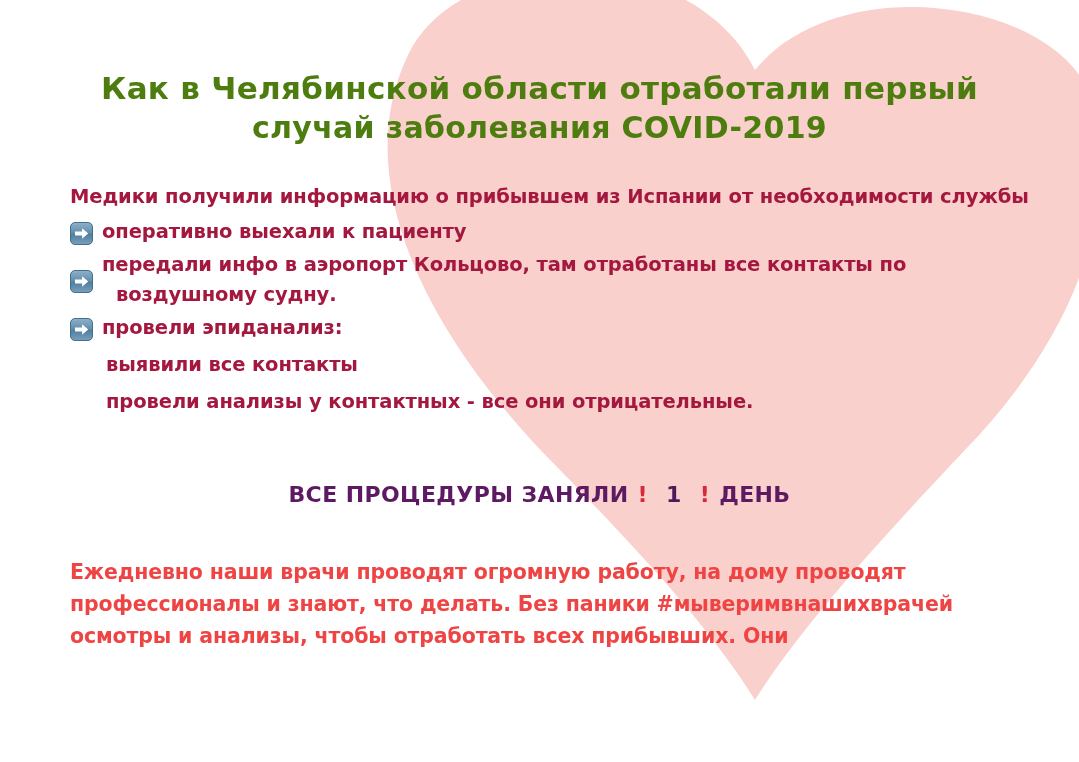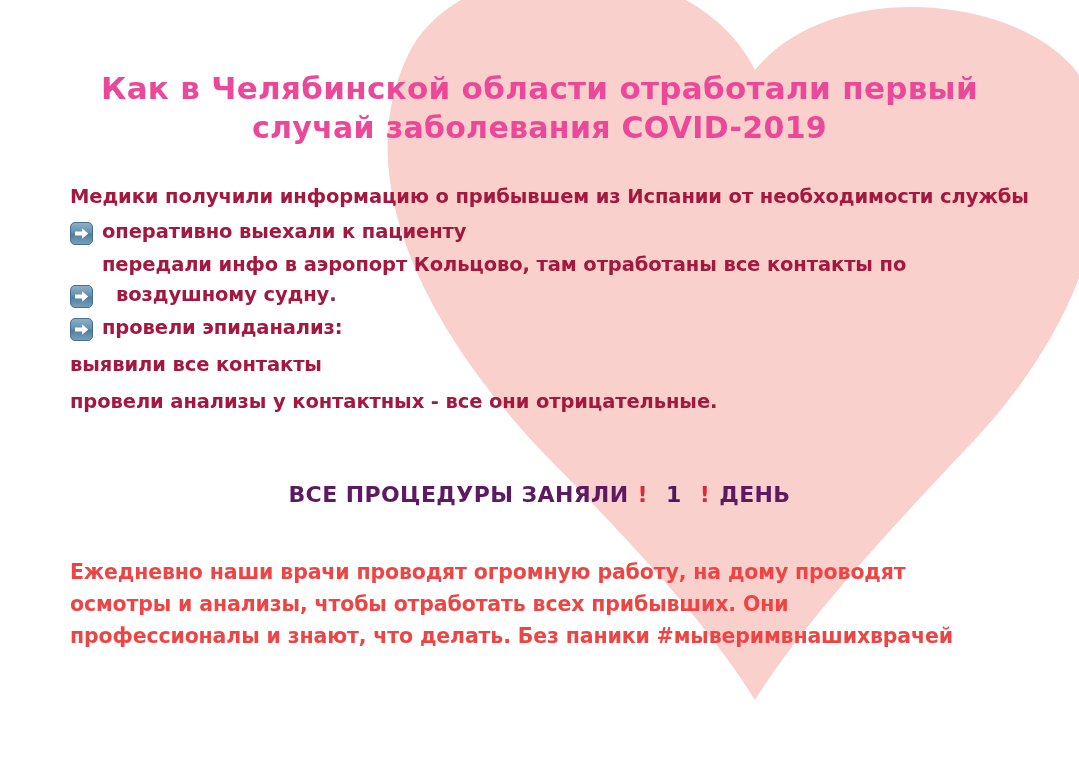"Как в Челябинской области отработали" .title-line { color: #ec4899 -> #4d7c0f }
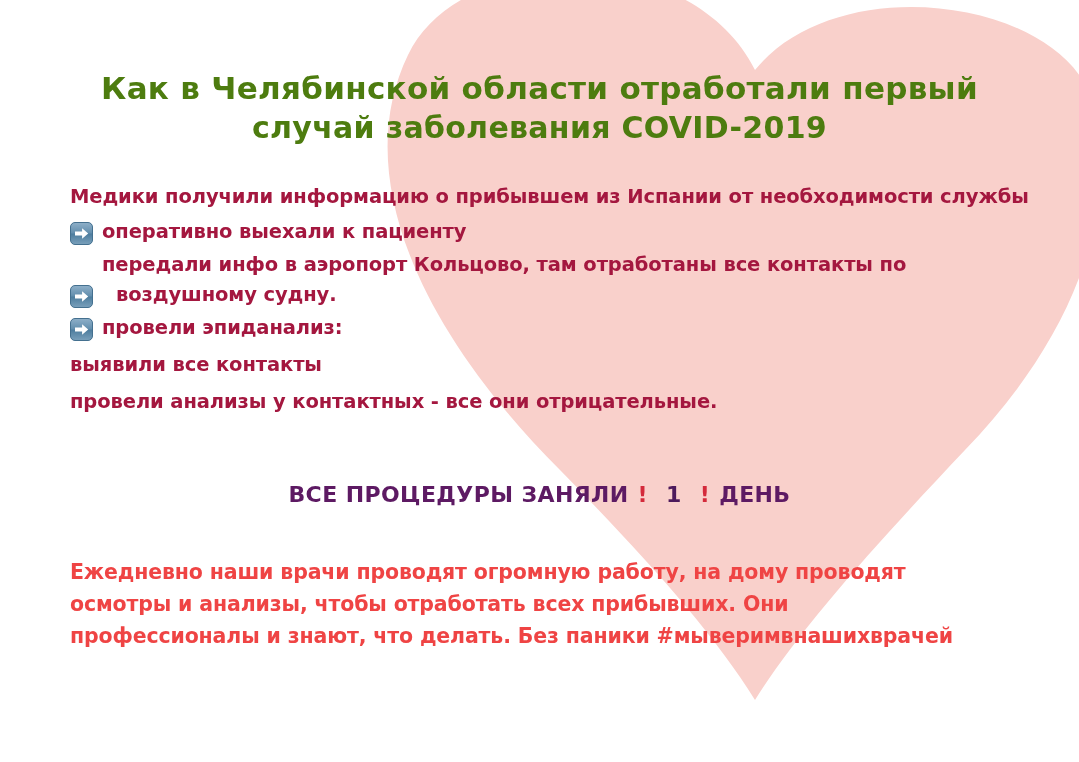"оперативно выехали к пациенту" .bullet-row { align-items: flex-end -> center }
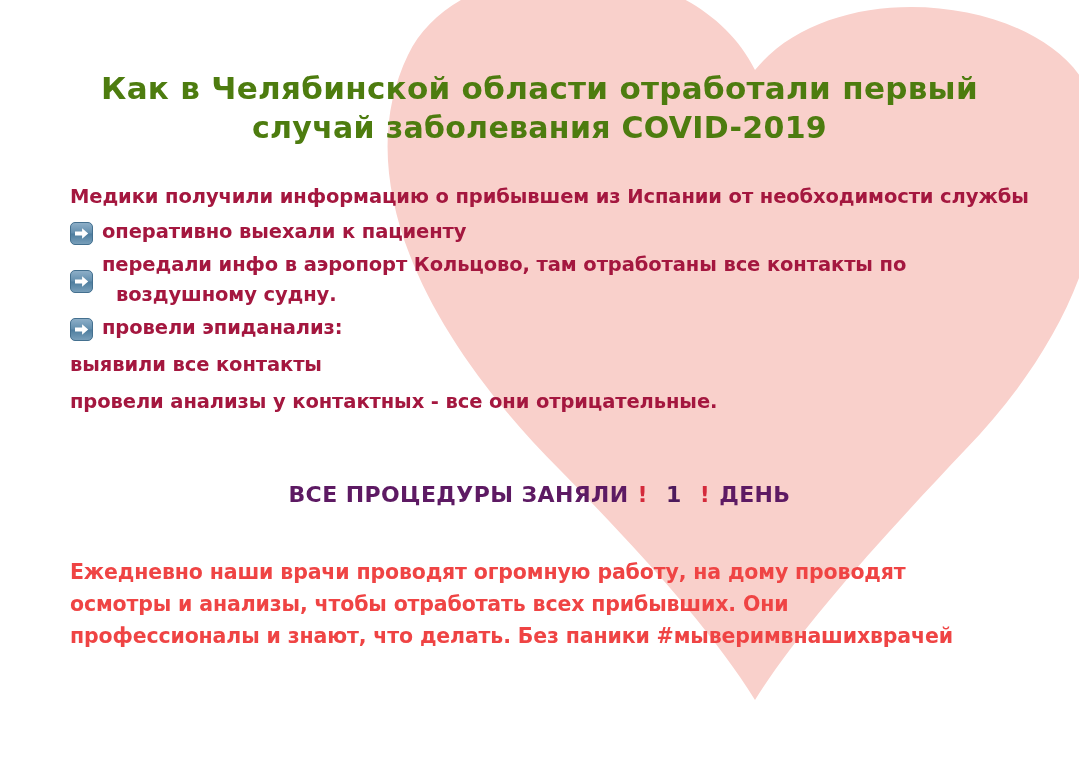"выявили все контакты" .plain-line { margin-left: none -> 36px }
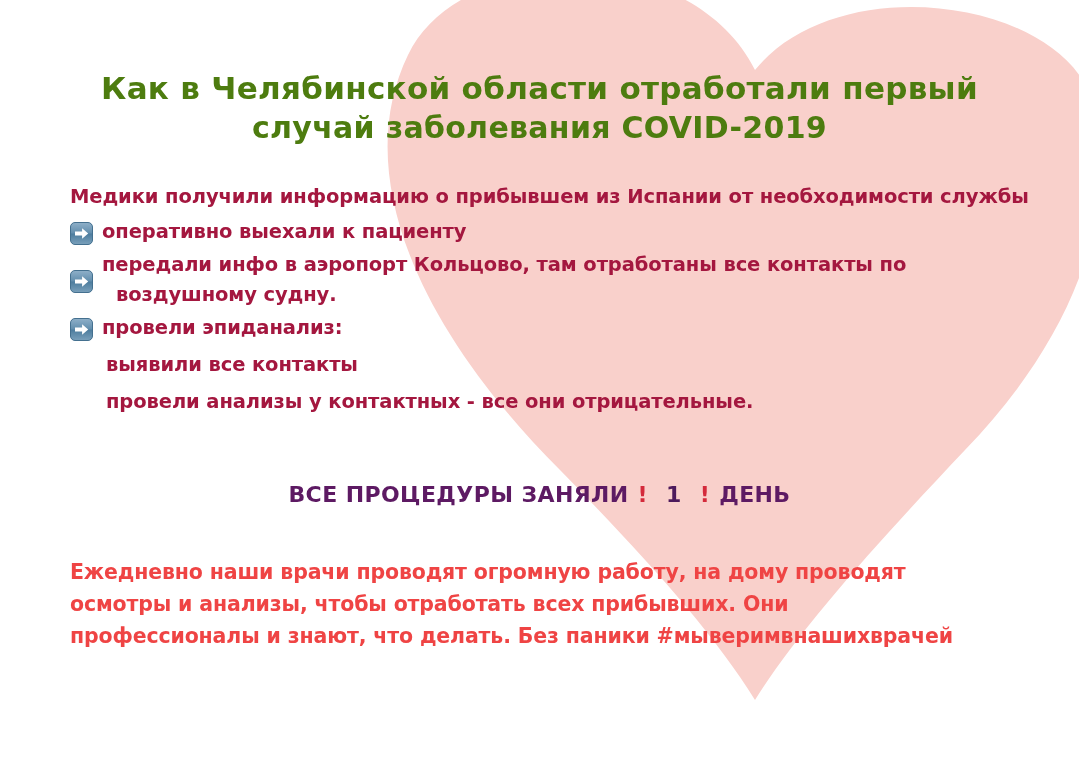"осмотры и анализы, чтобы отработать" div.footer-line { order: before "профессионалы и знают, что делать." -> after "профессионалы и знают, что делать." }
